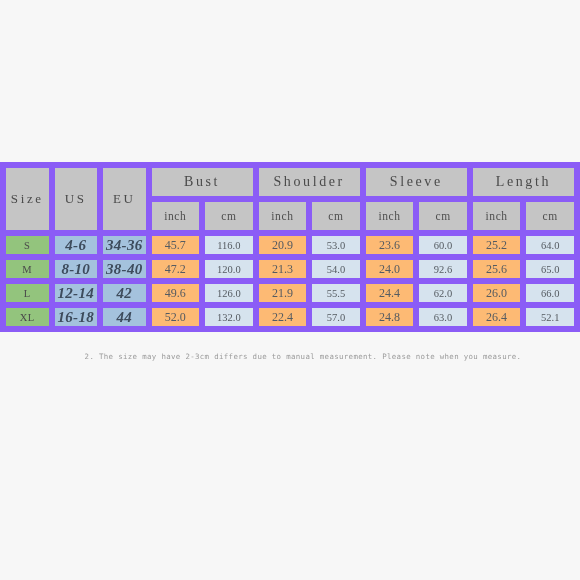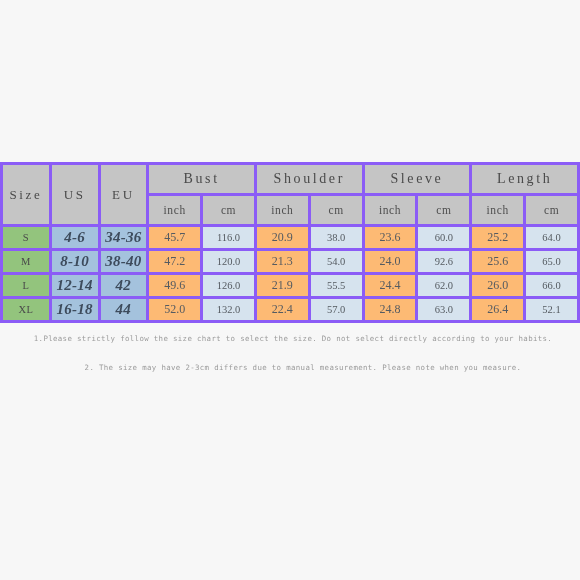"Bust" table.size-chart th, table.size-chart td { border: 3px solid #8b5cf6 -> 6px solid #8b5cf6 }
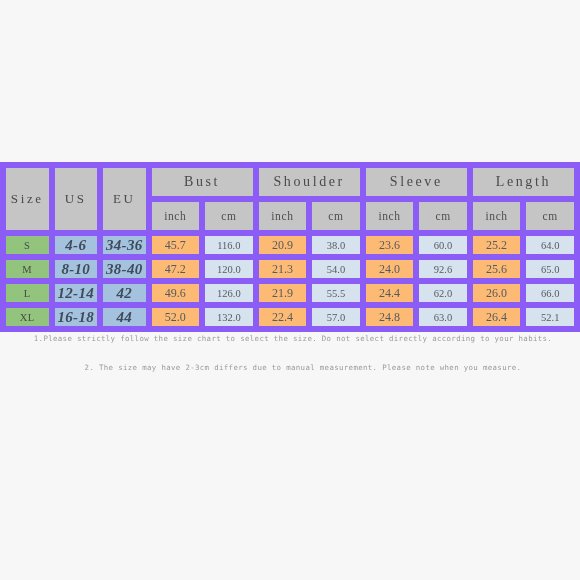"38.0" td.c-cm { text: 38.0 -> 53.0 }
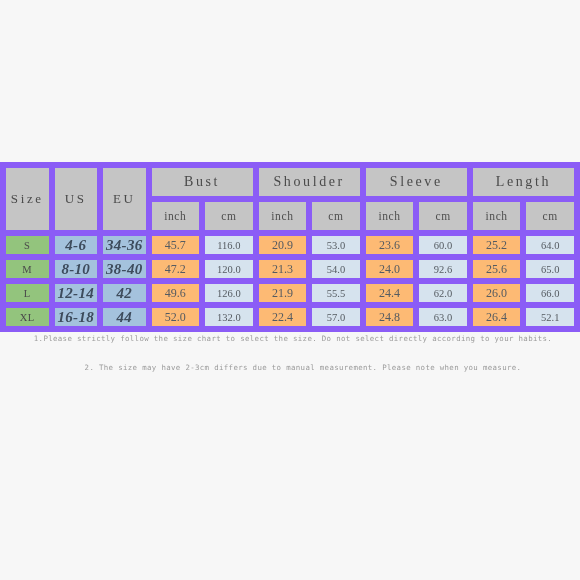"1.Please strictly follow the size" div.note-line { html: <div>1.Please strictly follow the size chart to select the size. Do not select directly according to your habits.</div> -> none }
